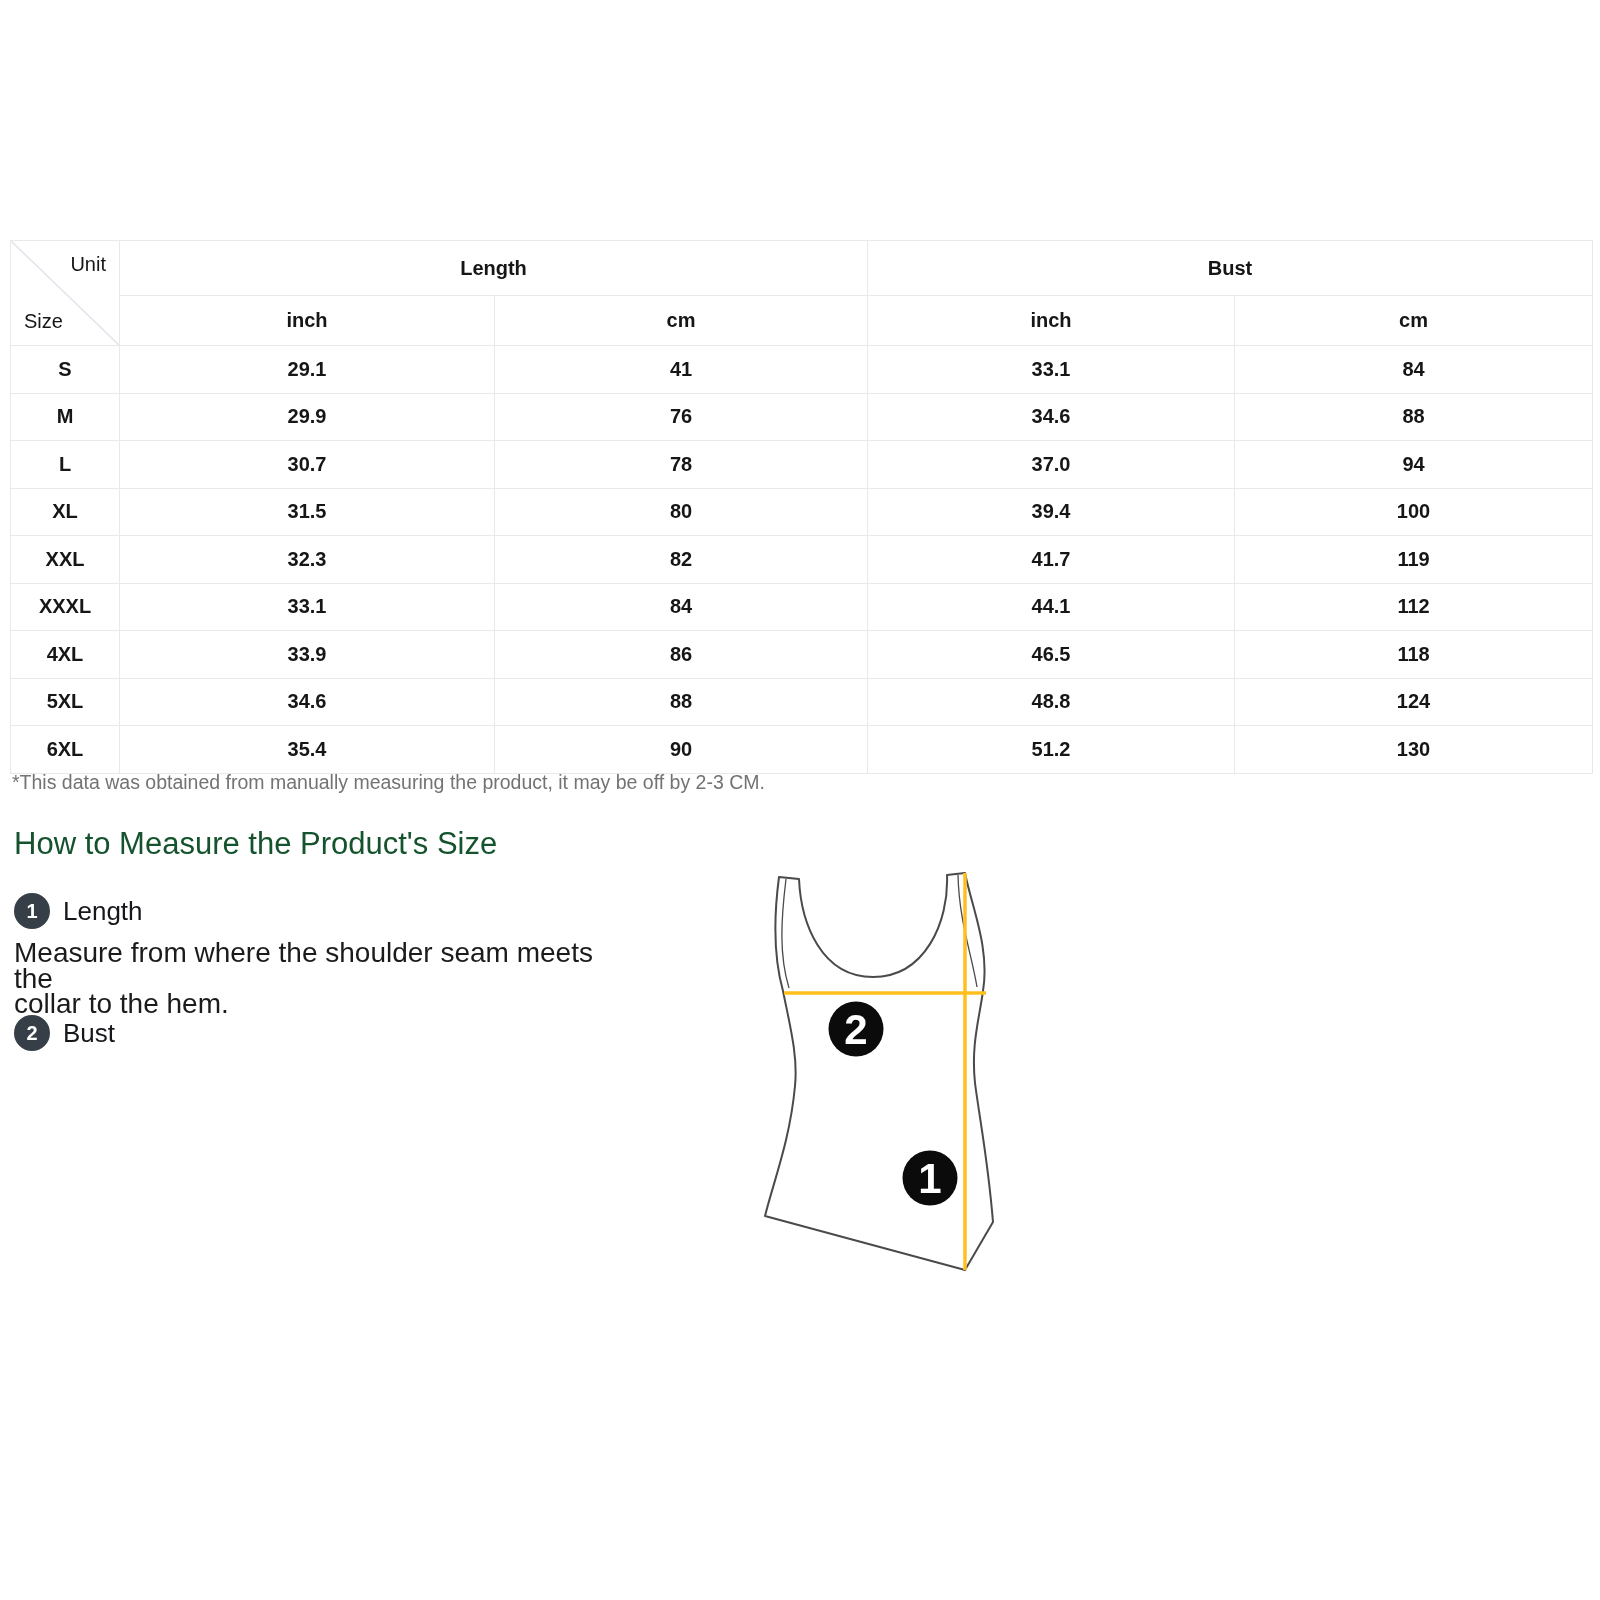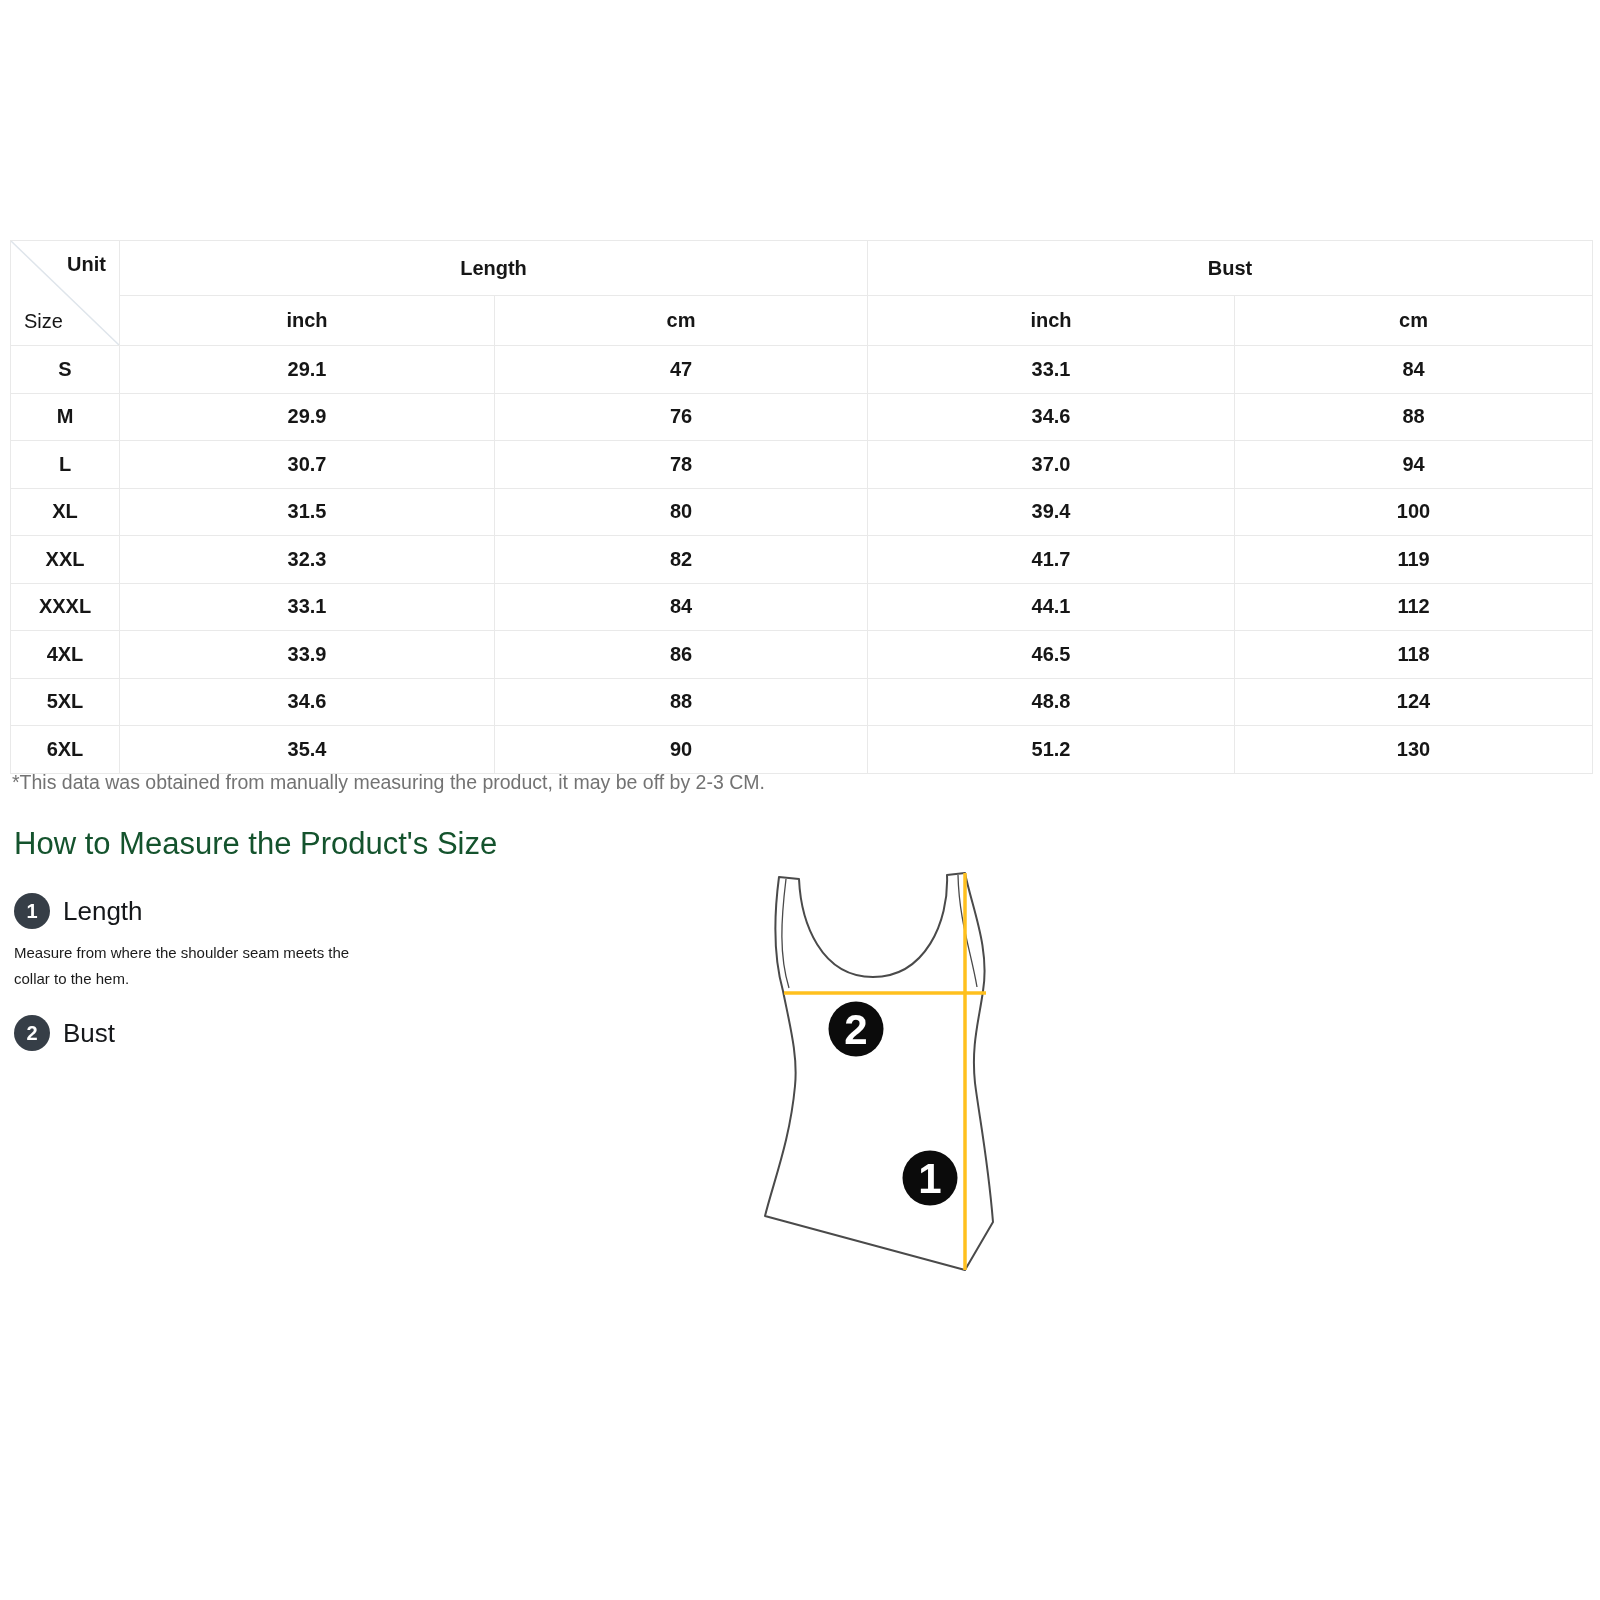"Unit" td.corner-cell .corner-top { font-weight: bold -> normal }
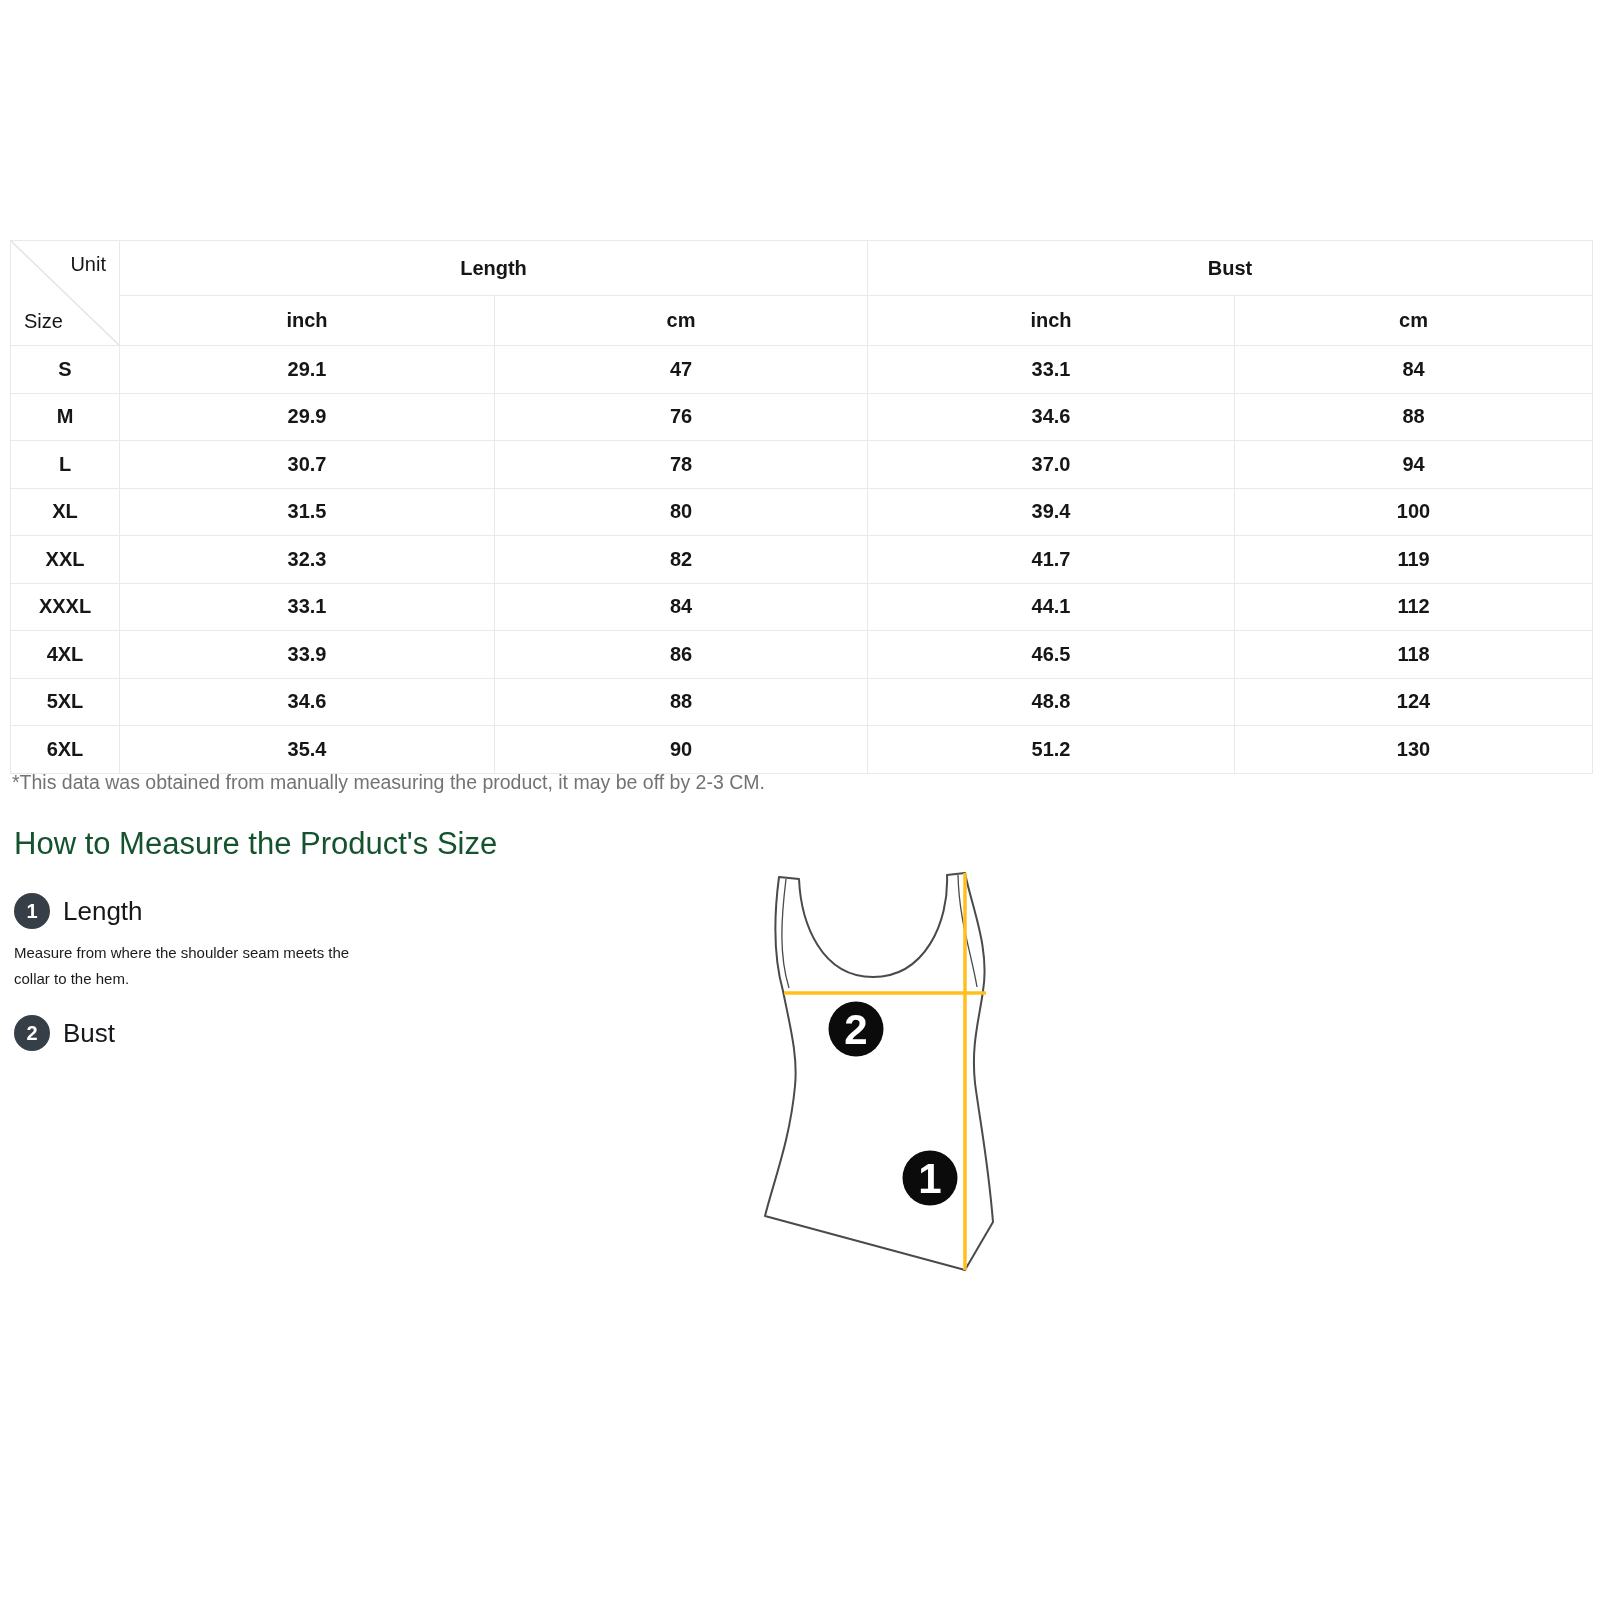"47" td { text: 47 -> 41 }
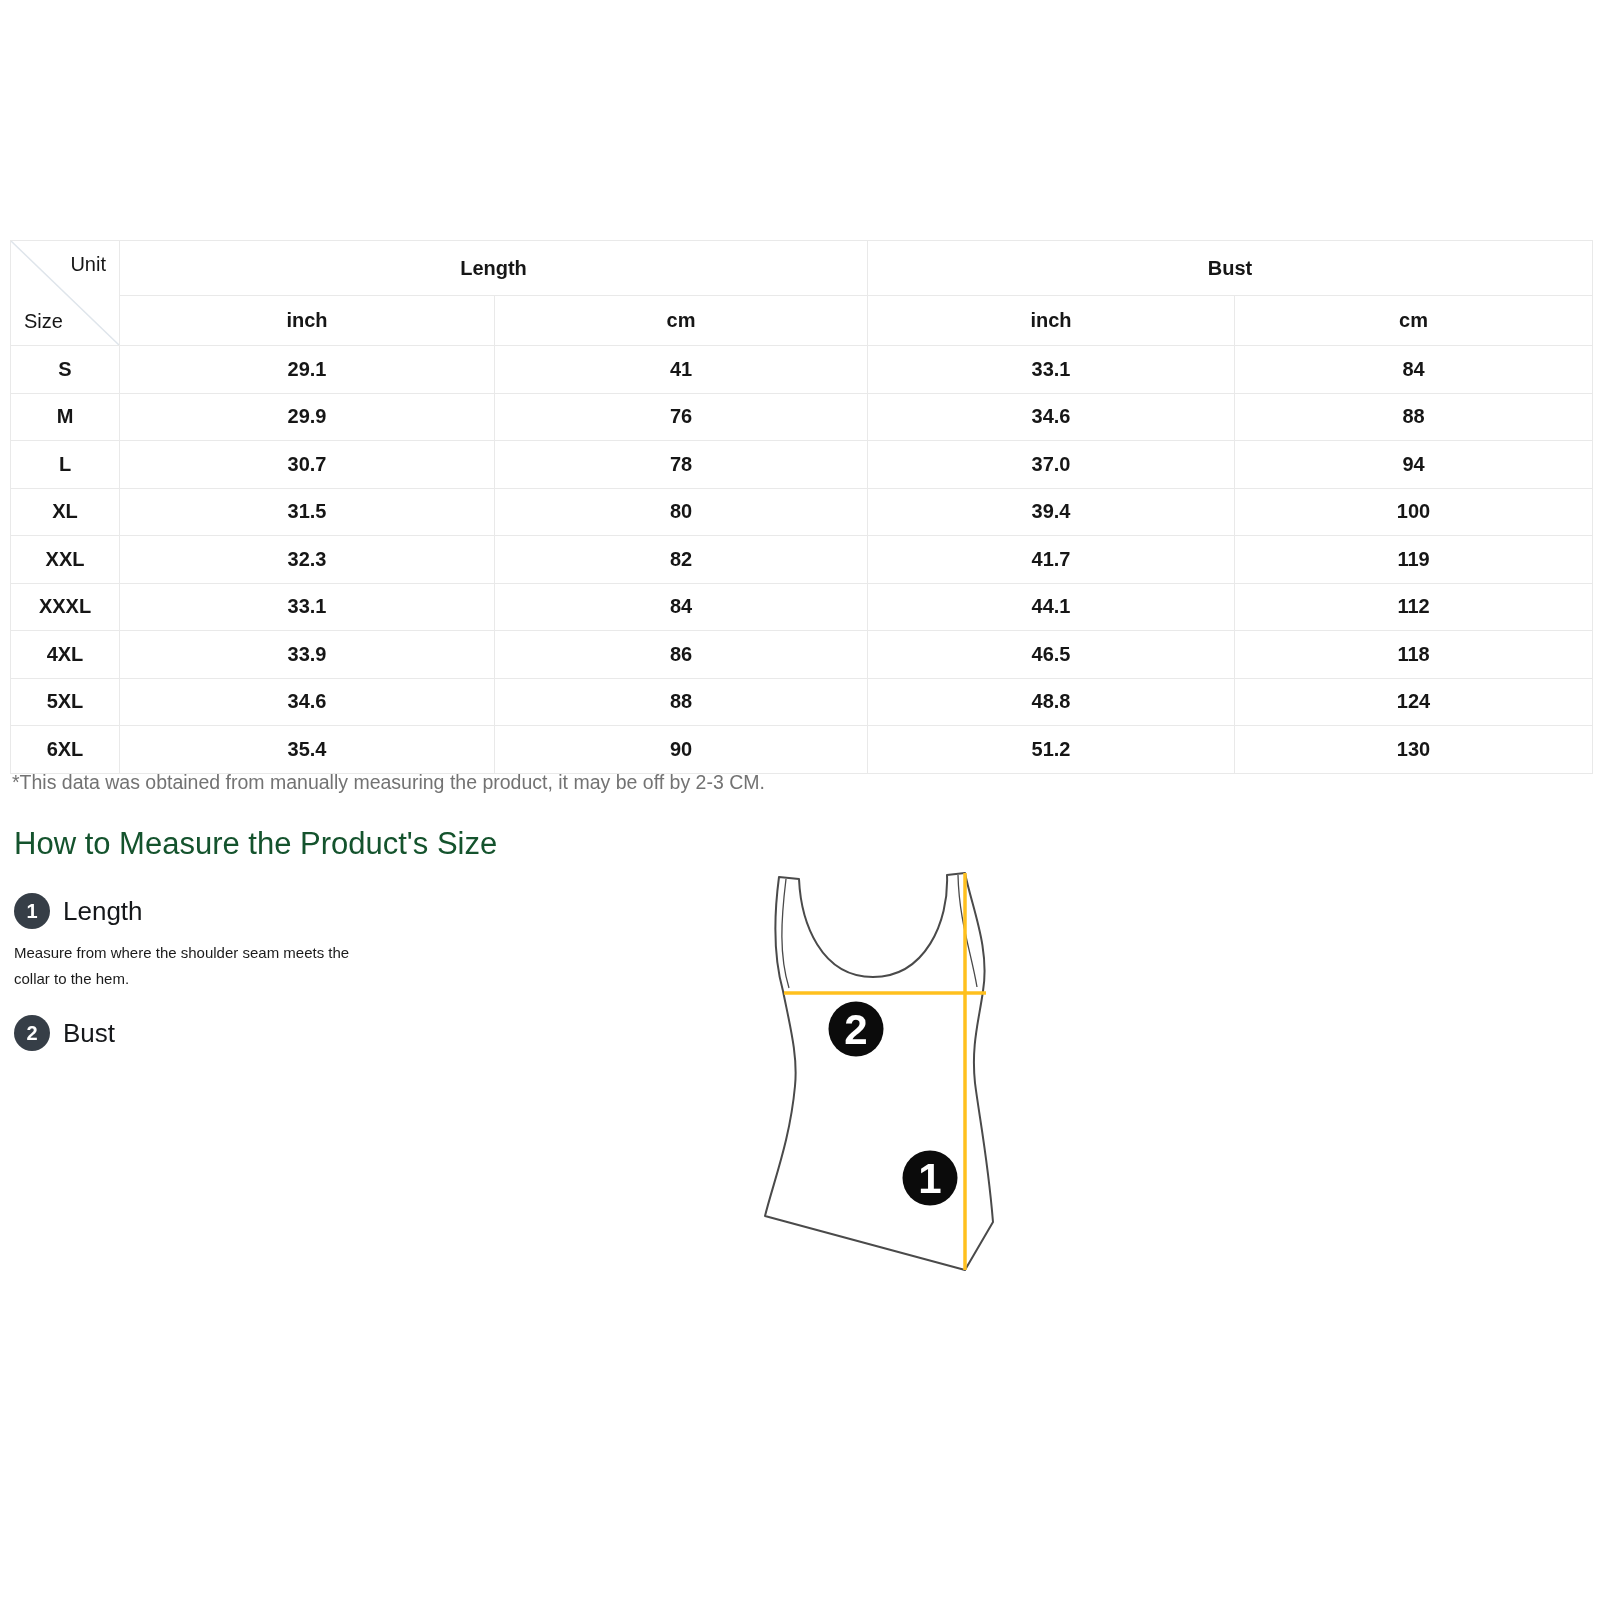"Measure from where the shoulder" .guide-desc { font-size: 15px -> 28px }
